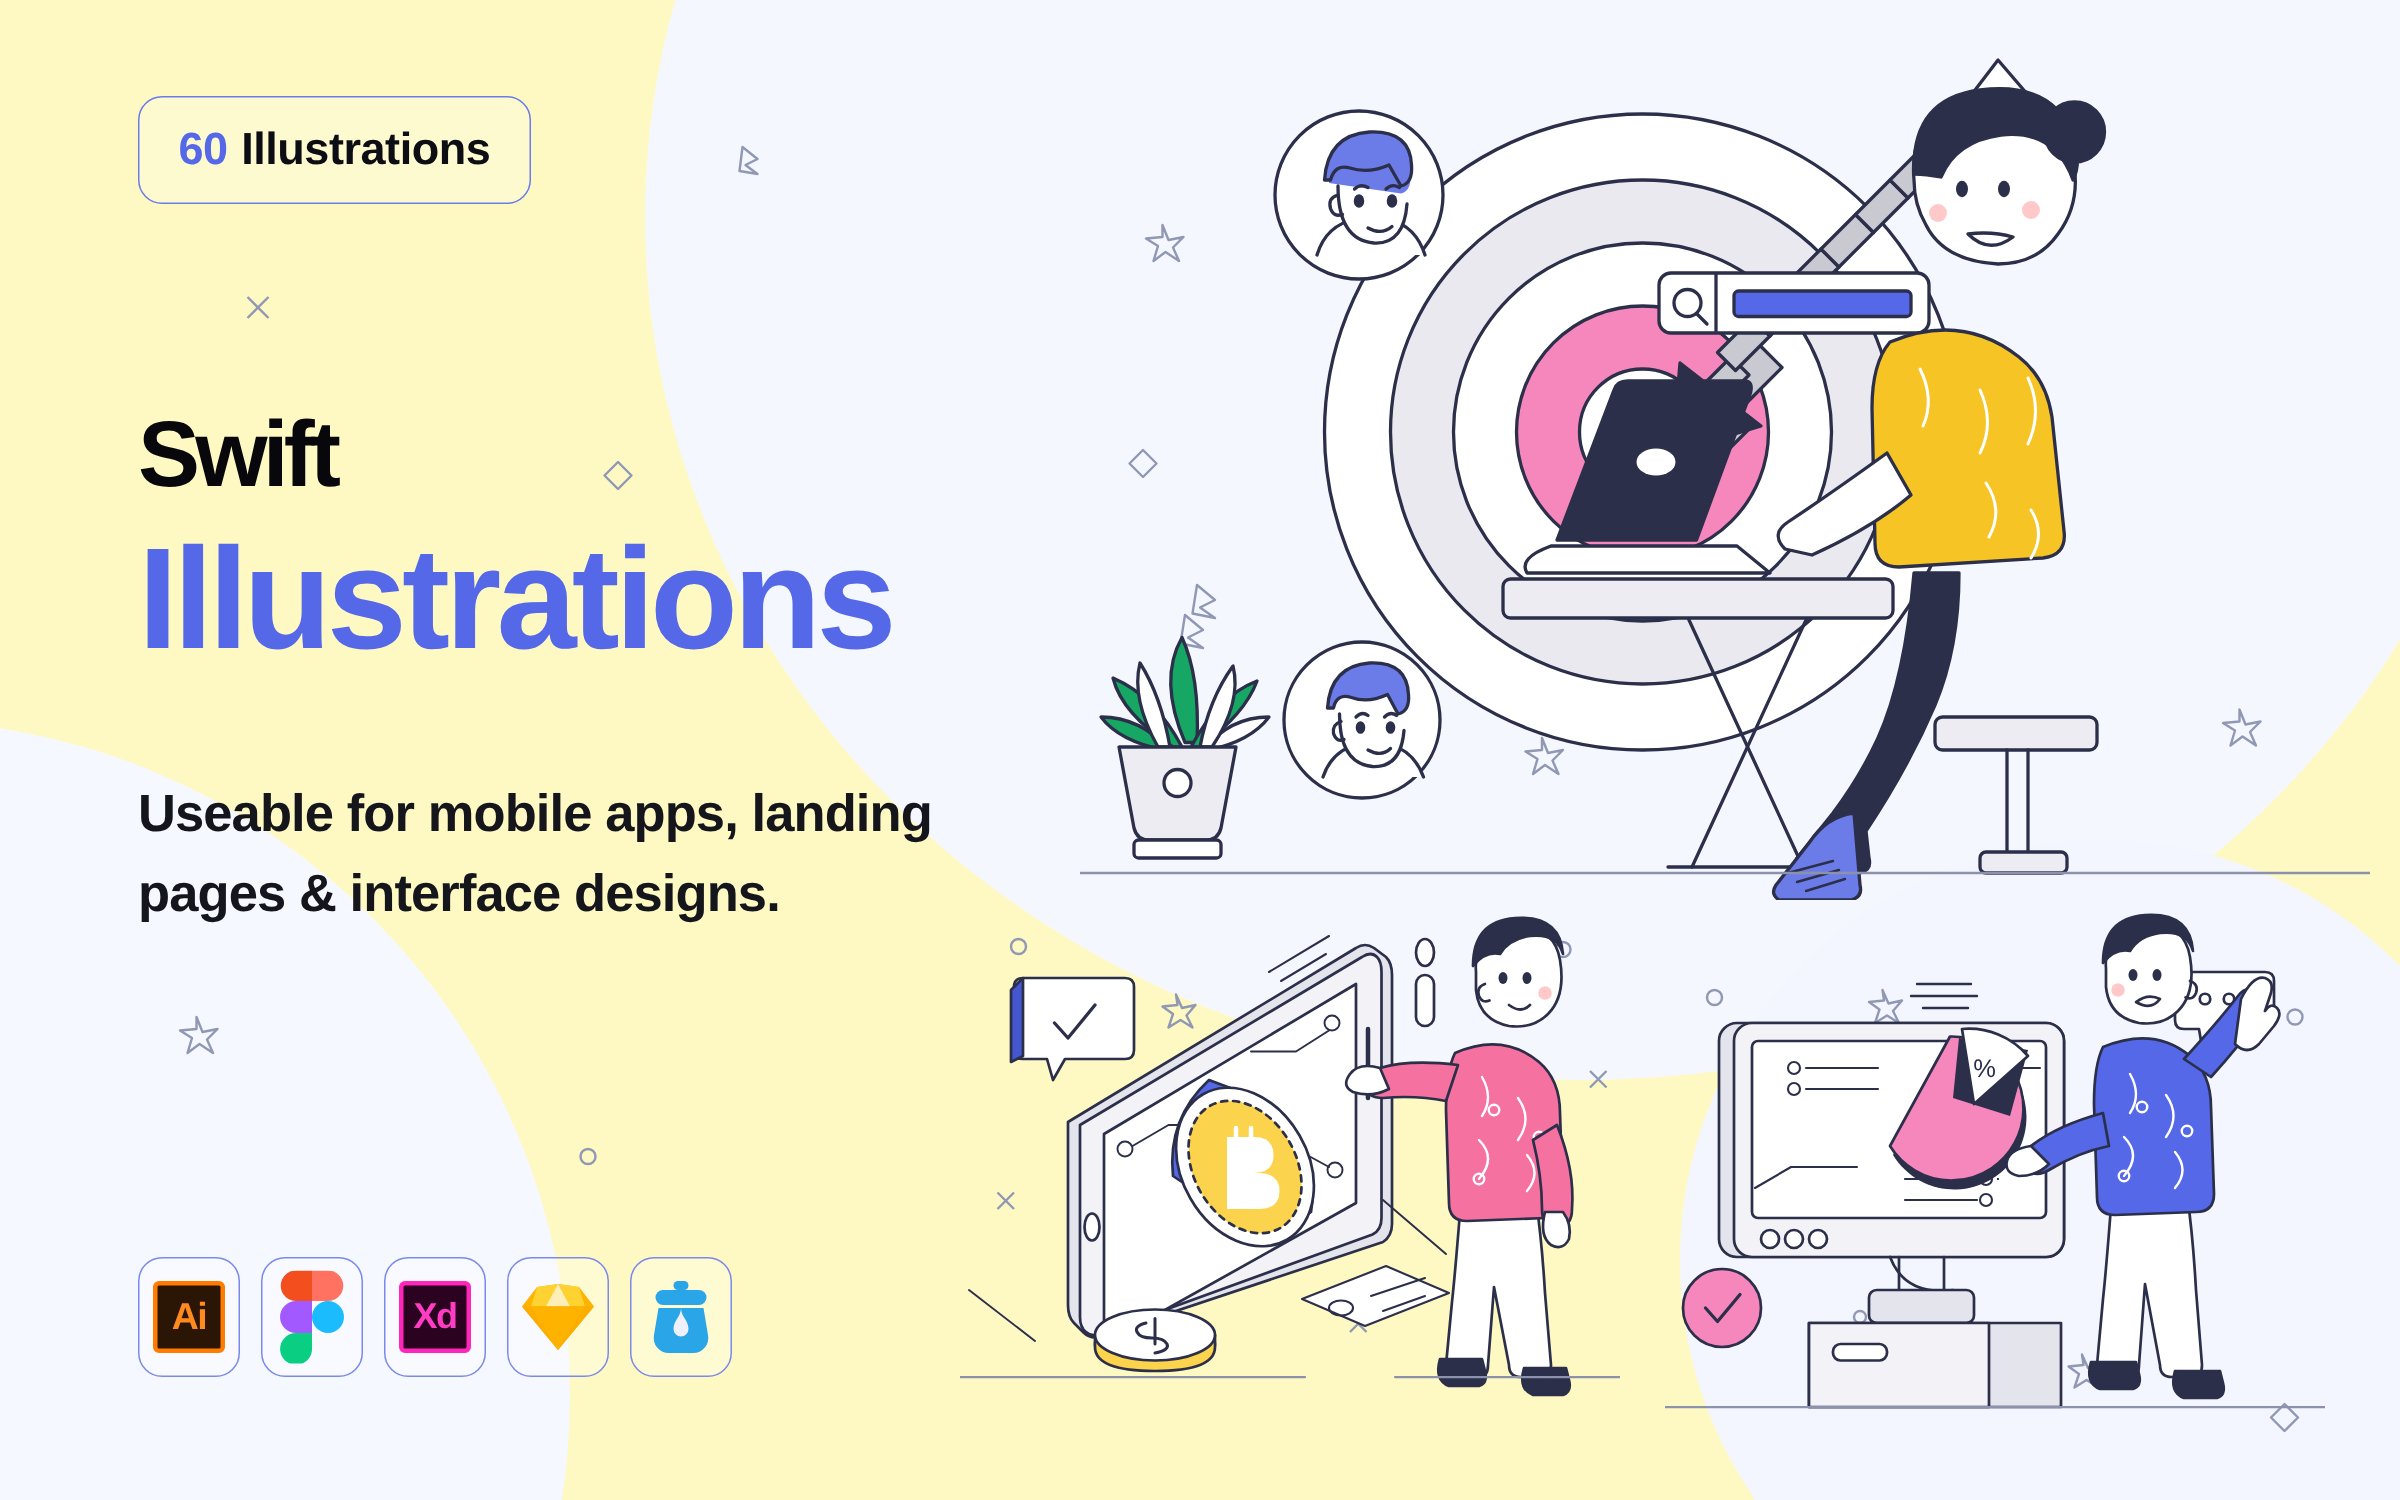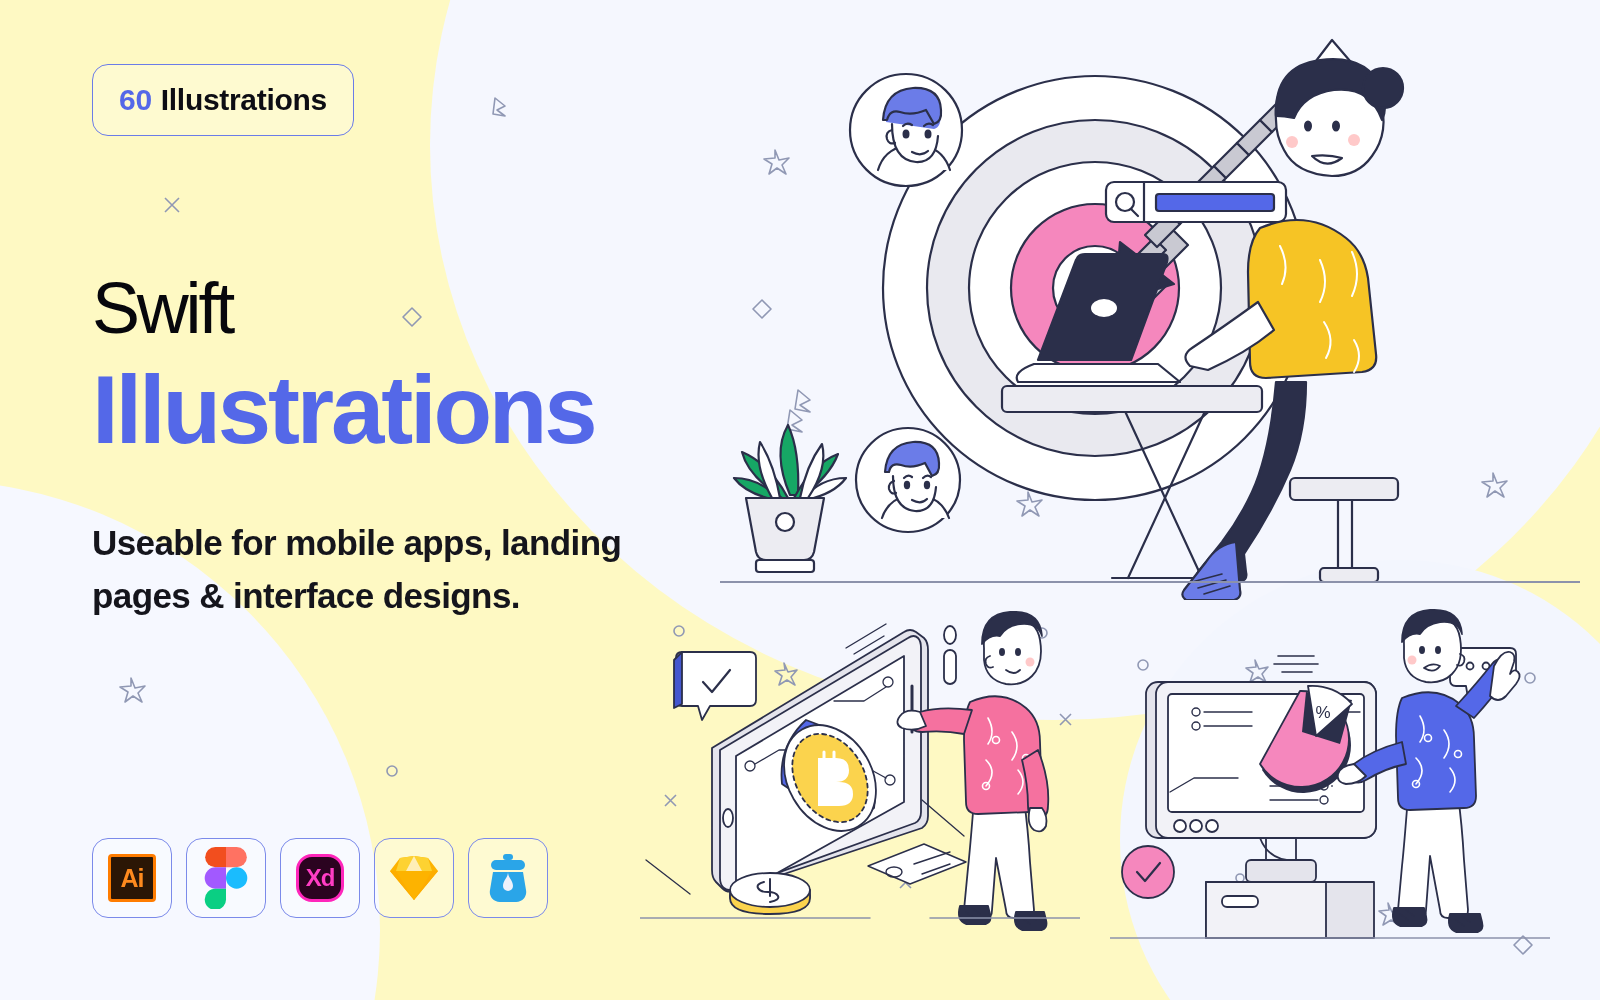"Swift" .title-1 { font-size: 72px -> 62px; font-weight: 400 -> 700 }
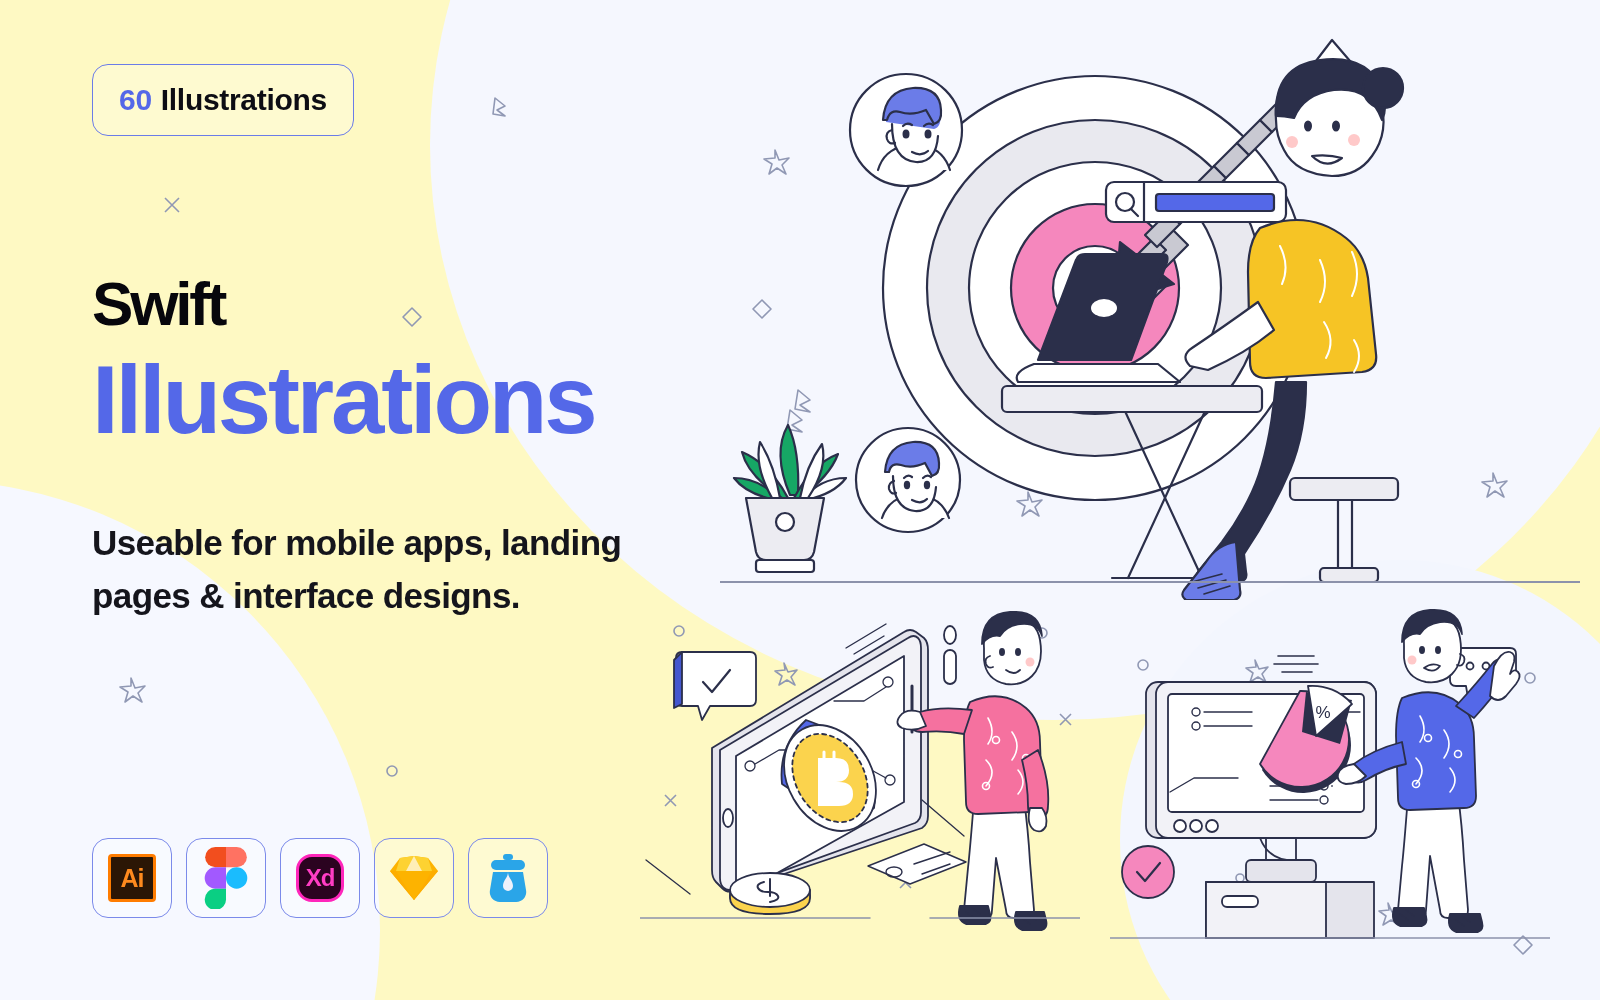"Ai" .chip { width: 80px -> 68px }
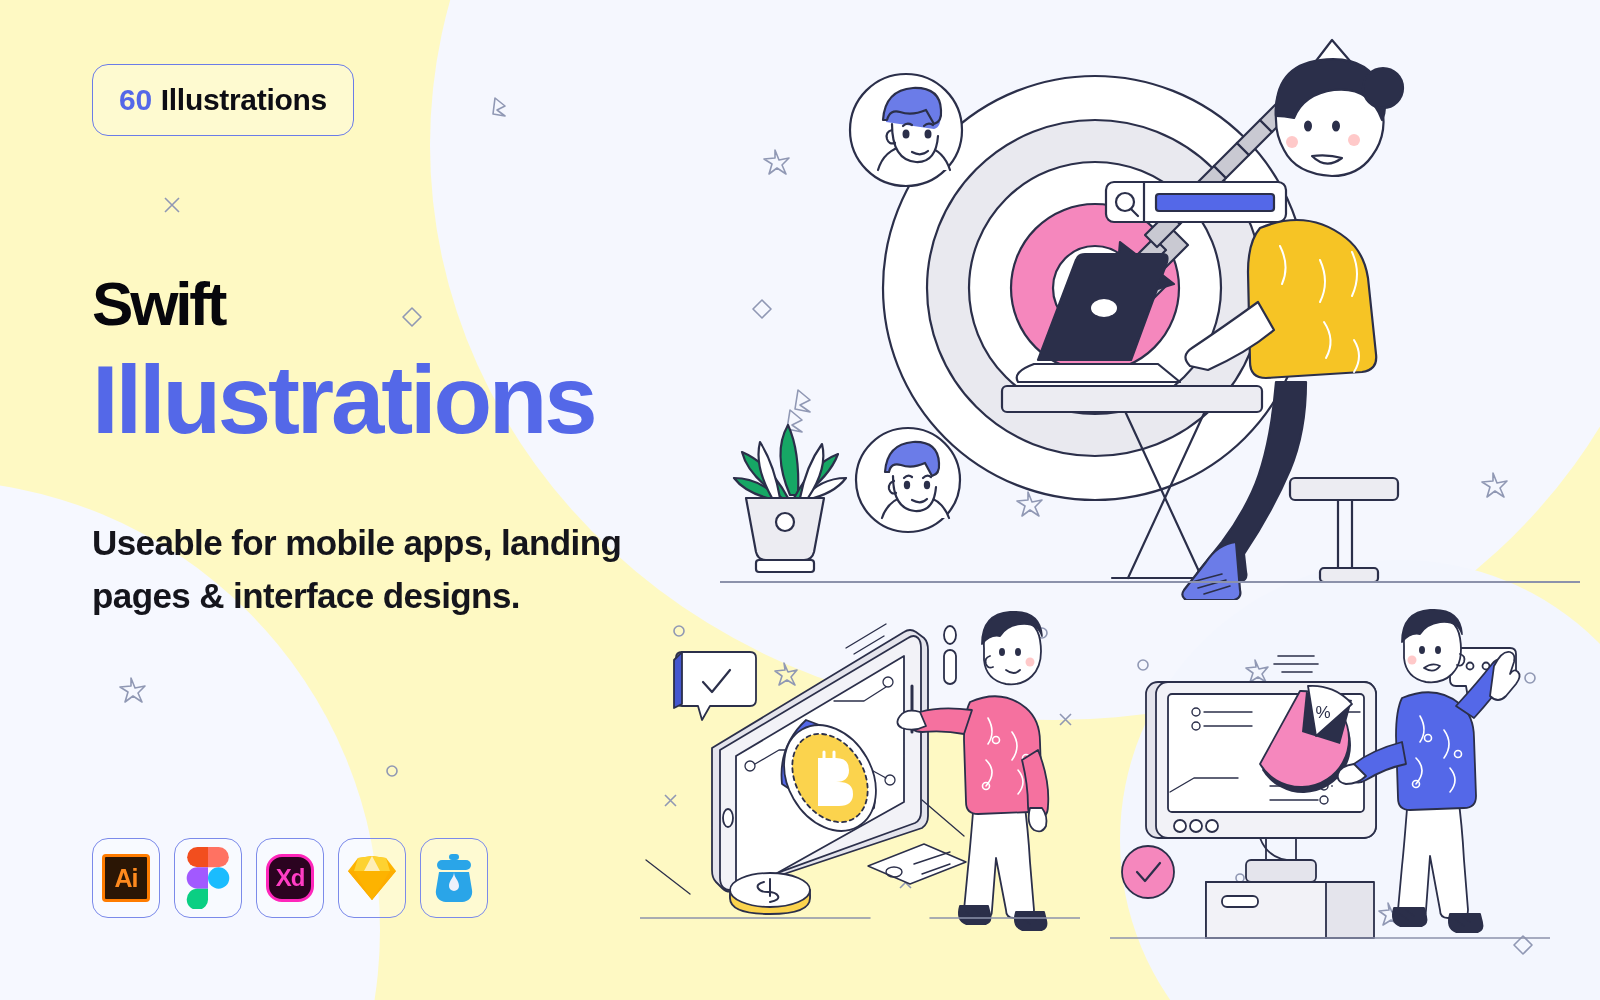"Xd" .xd-icon { border-radius: 16px -> 4px }
